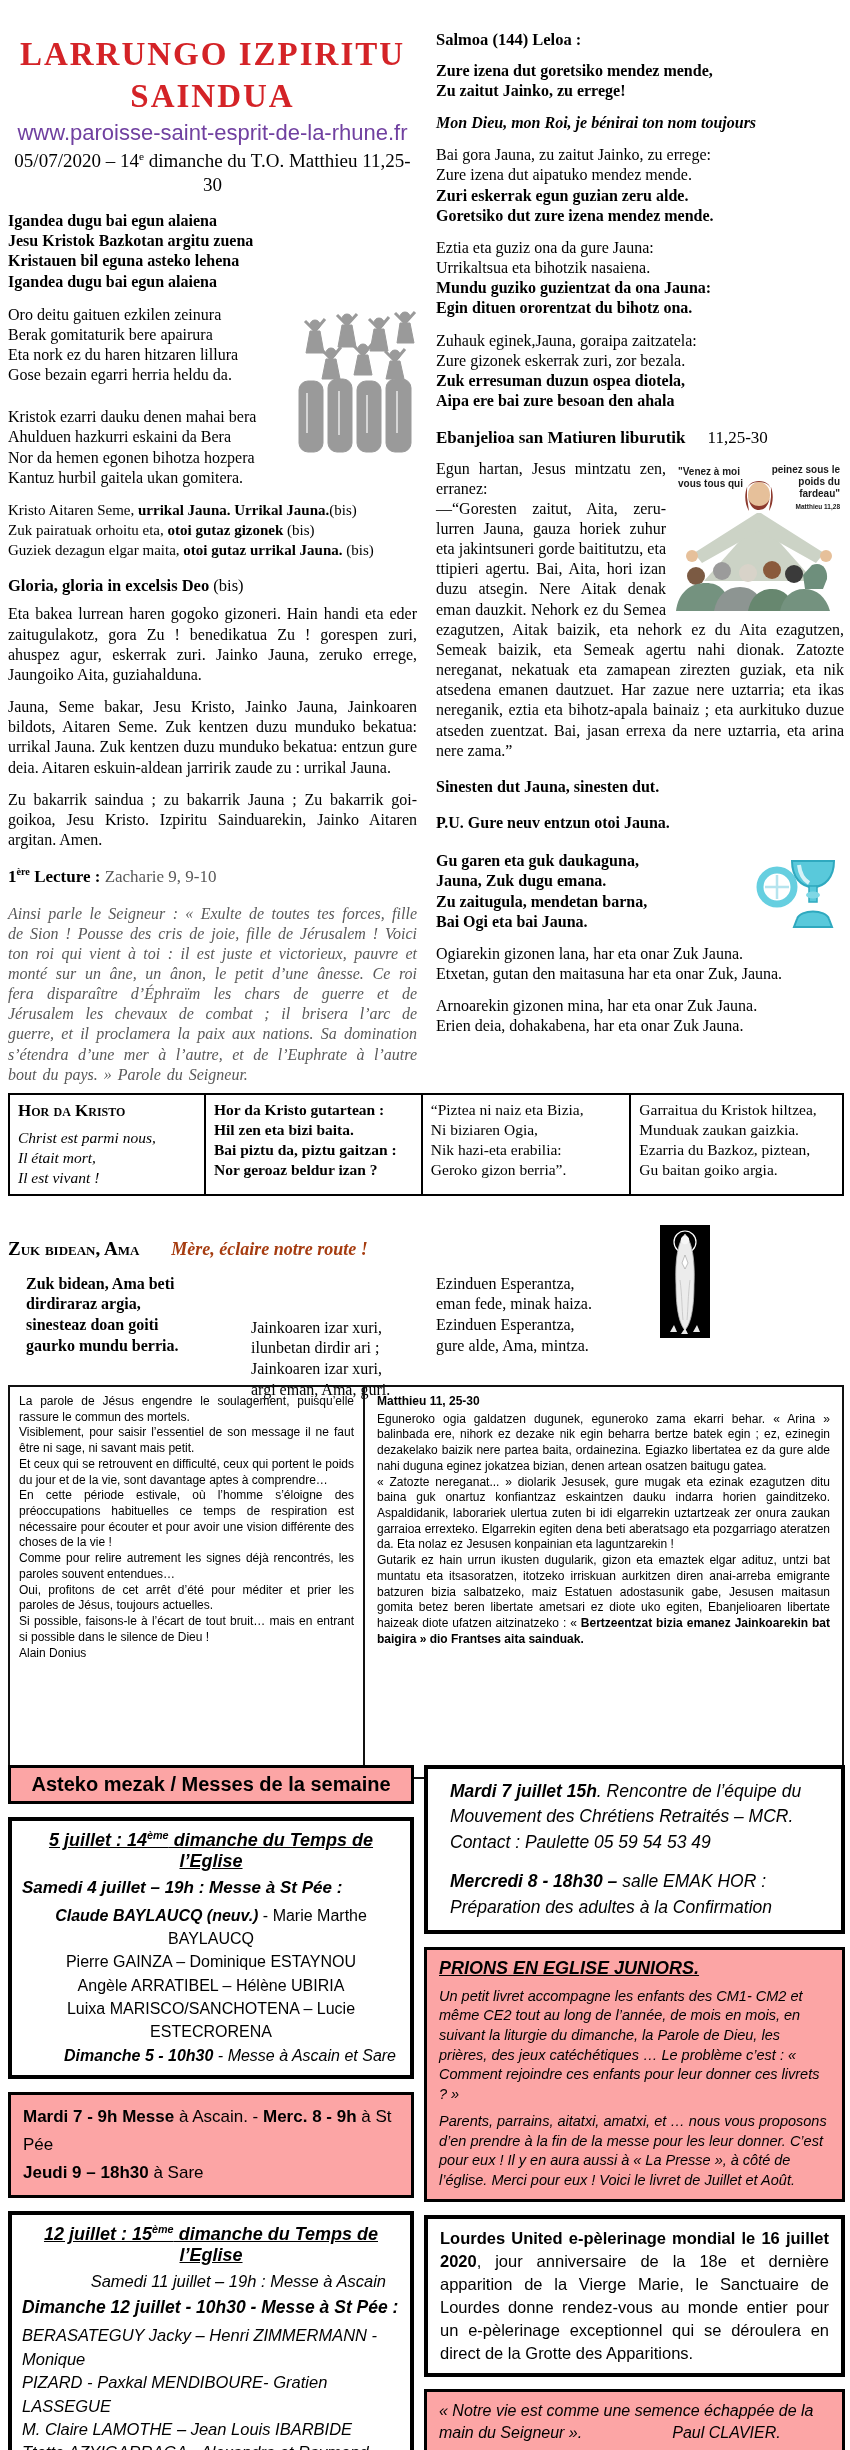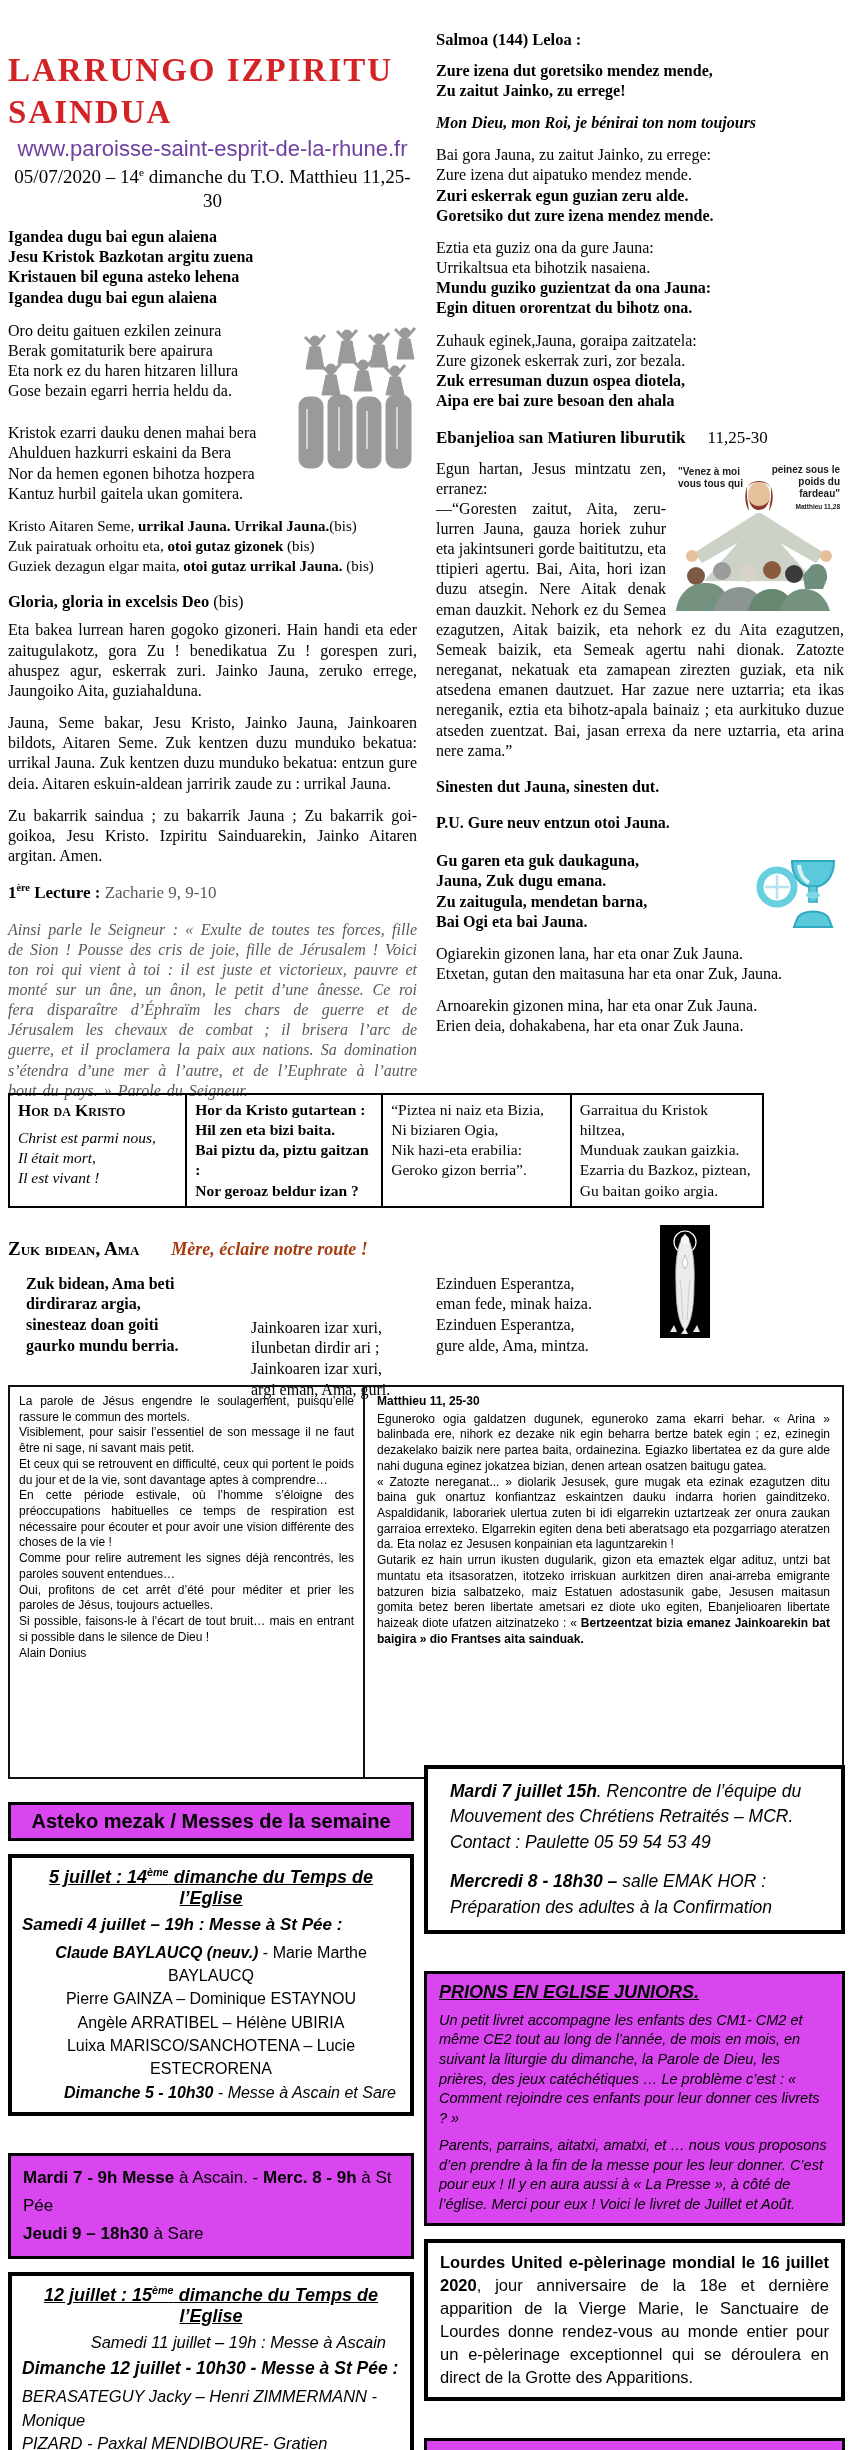"LARRUNGO IZPIRITU SAINDUA" .masthead-title { margin: 22px 0 2px -> 6px 0 2px; text-align: none -> center }
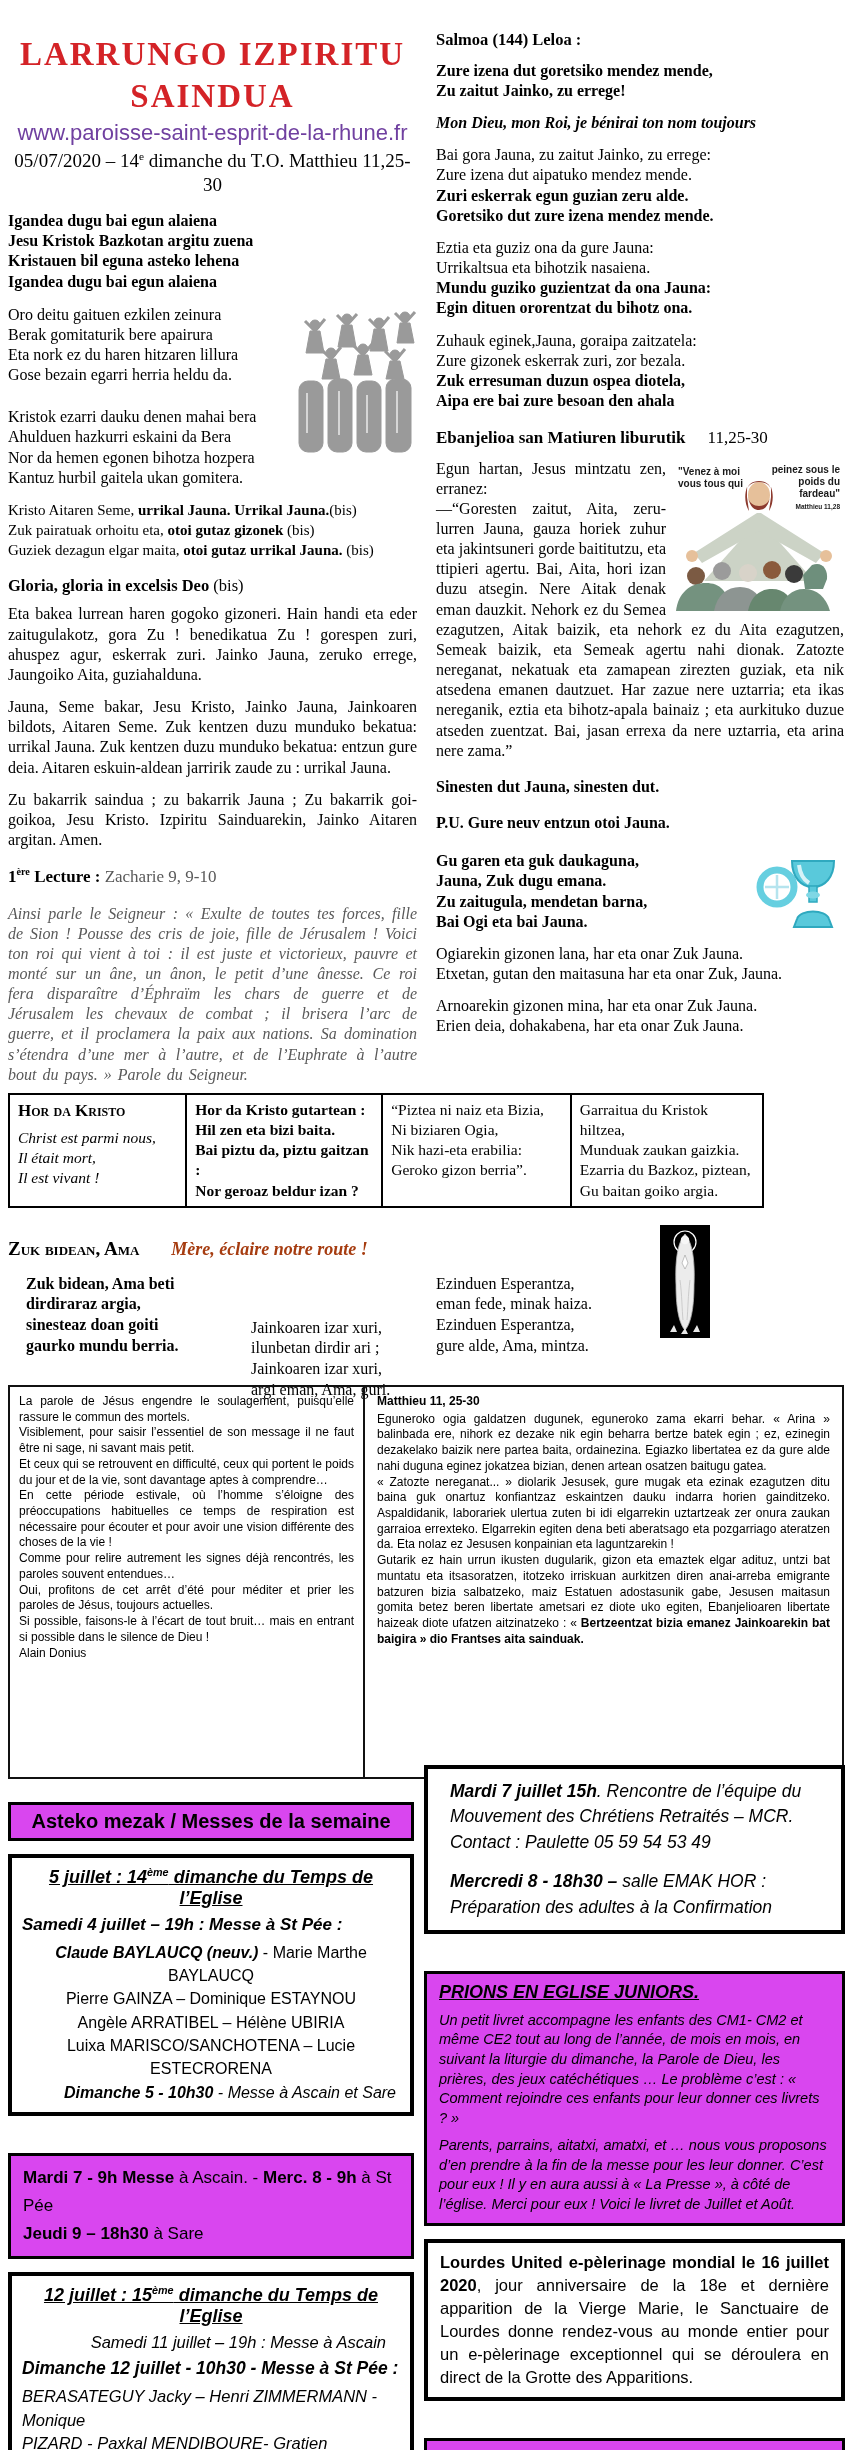"Hor da Kristo" .hor-table { width: 756px -> 836px }
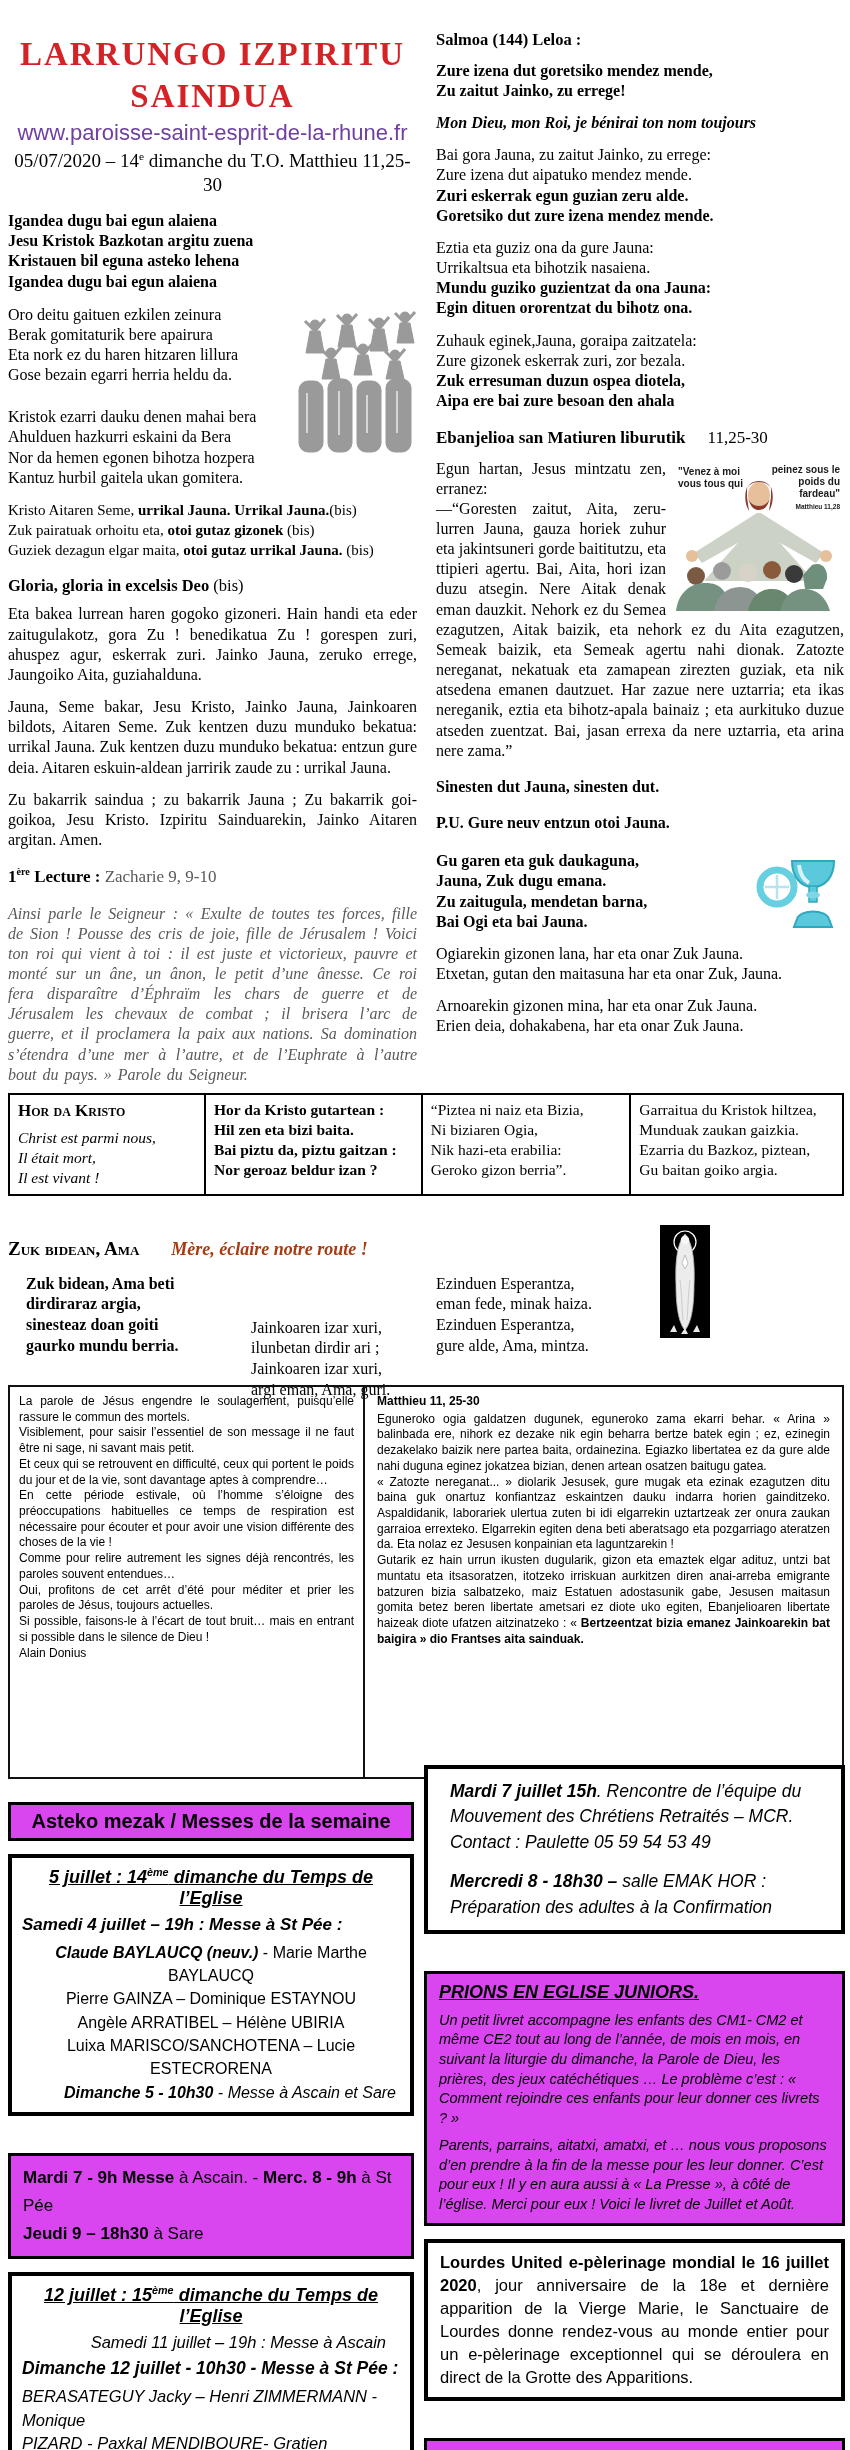"Asteko mezak / Messes de" .box { background: #d946ef -> #fca5a5; margin-top: 37px -> none }
